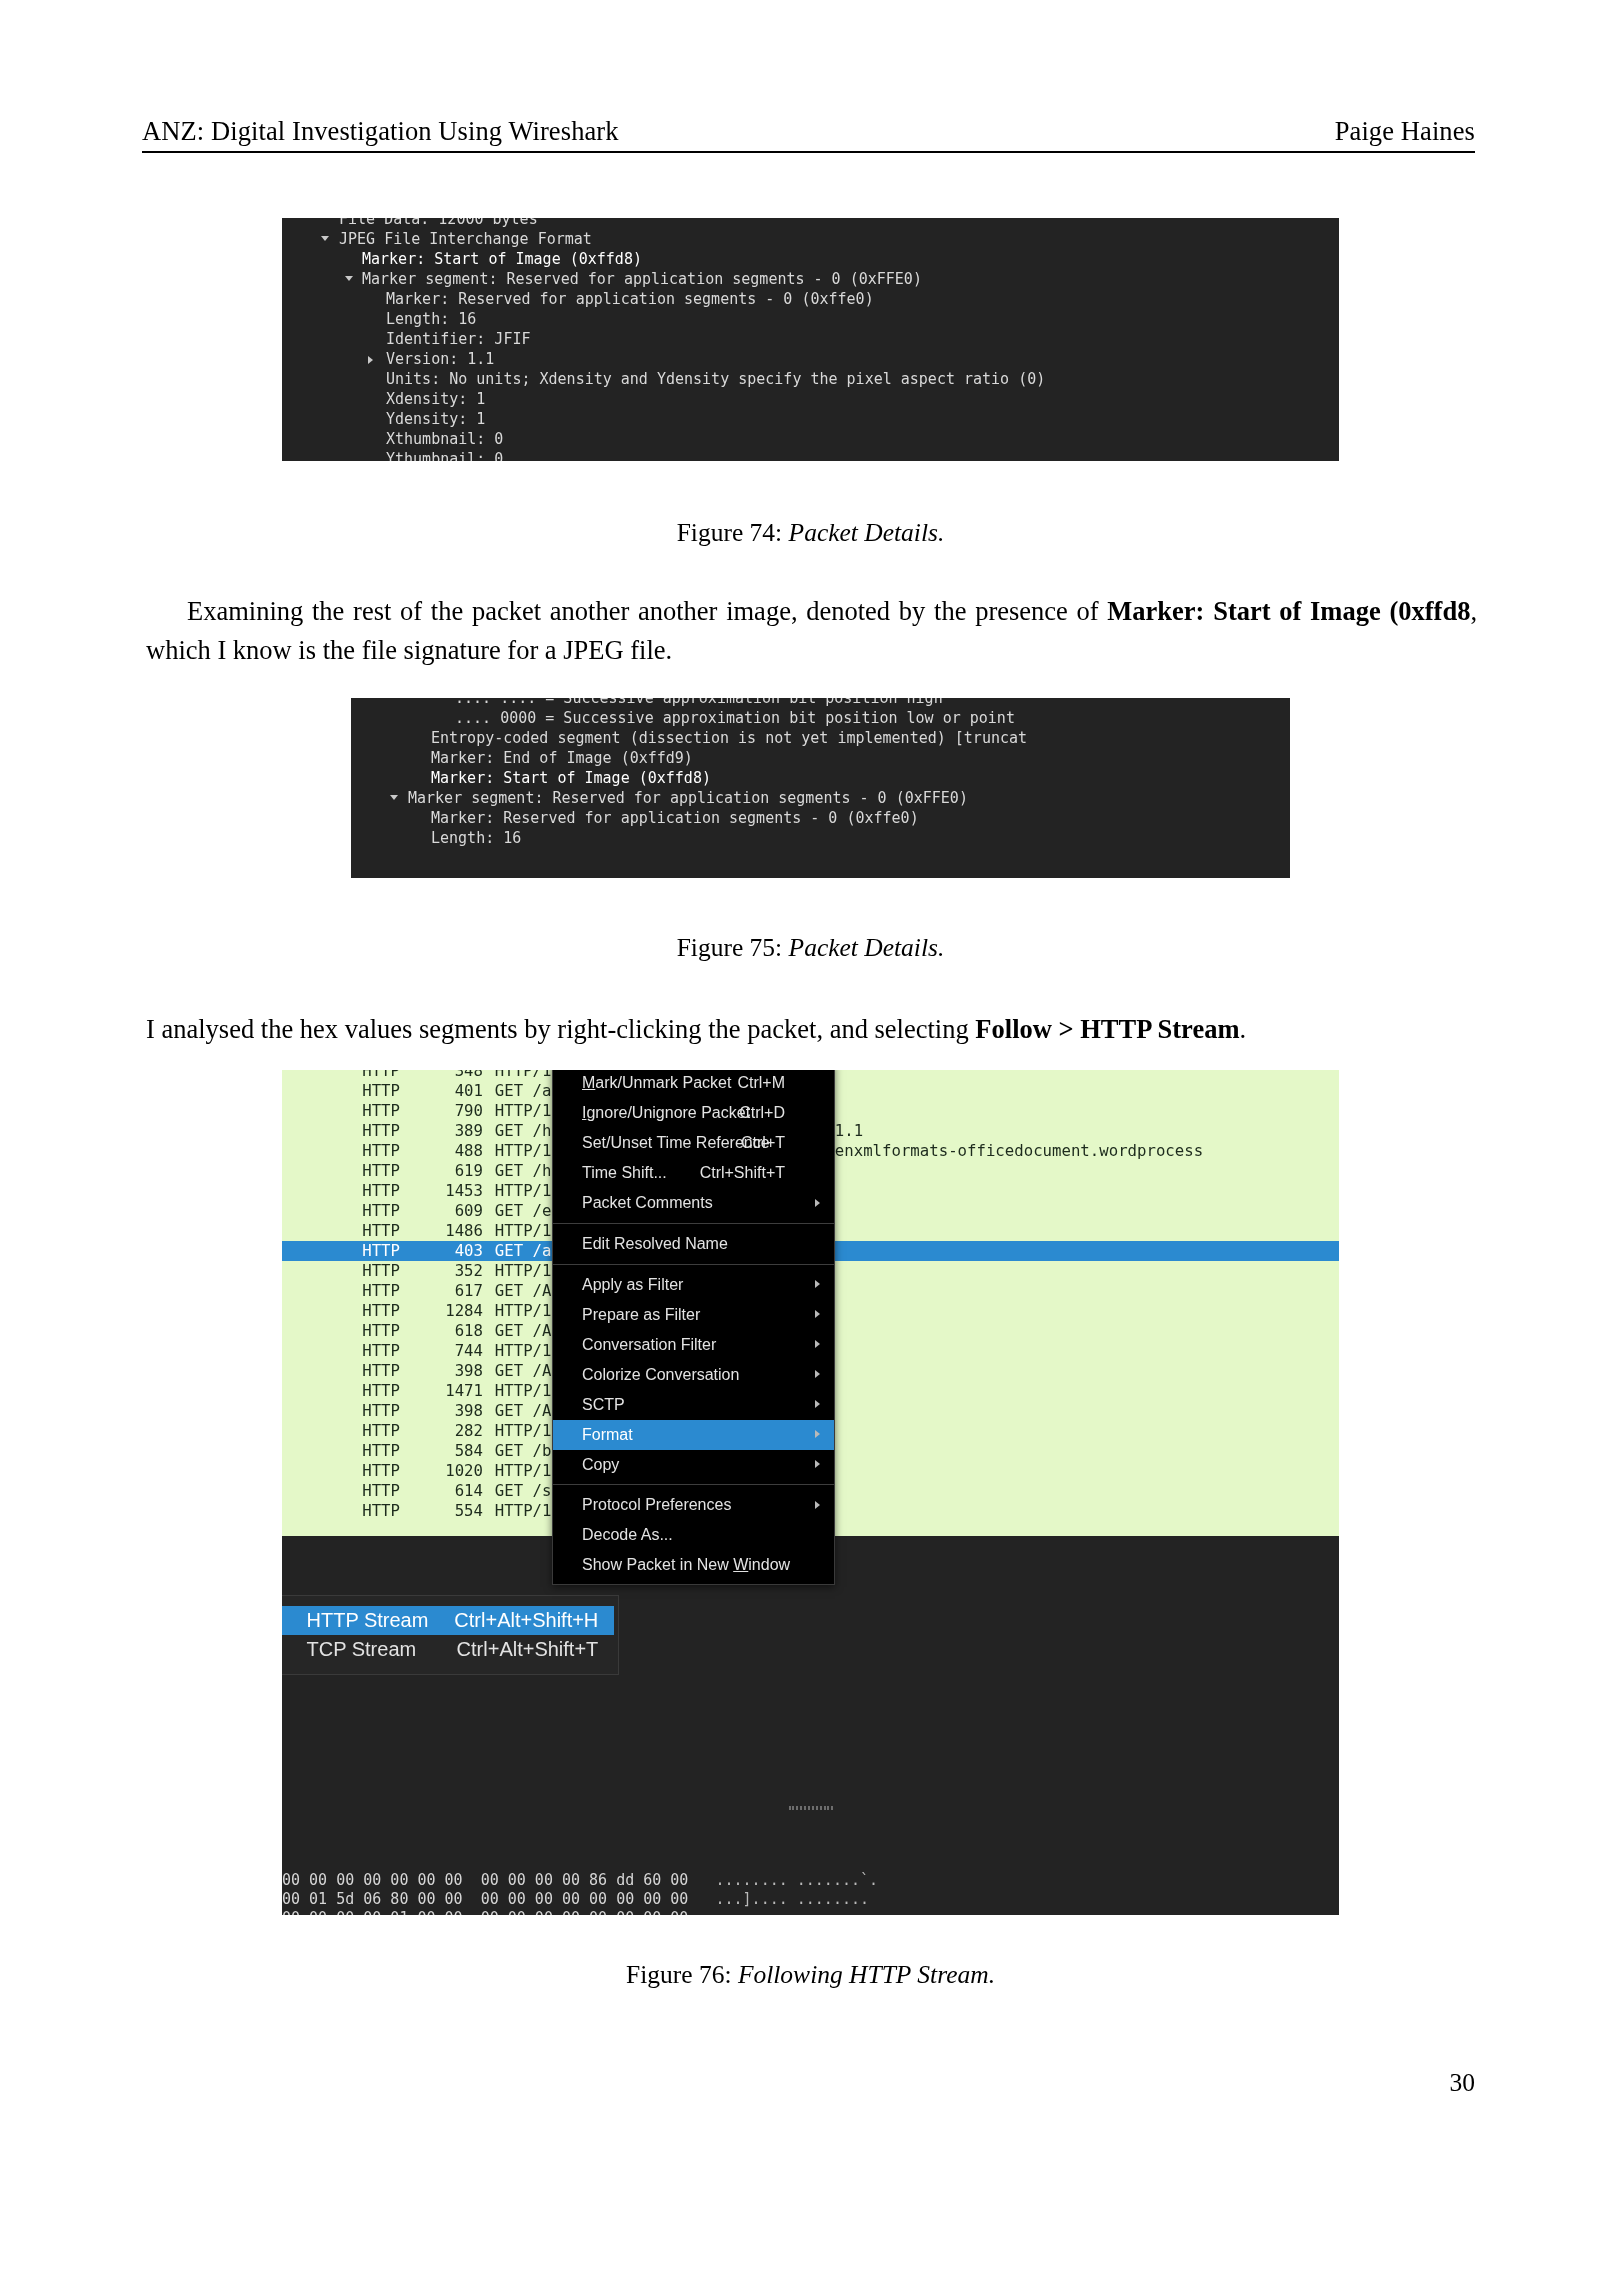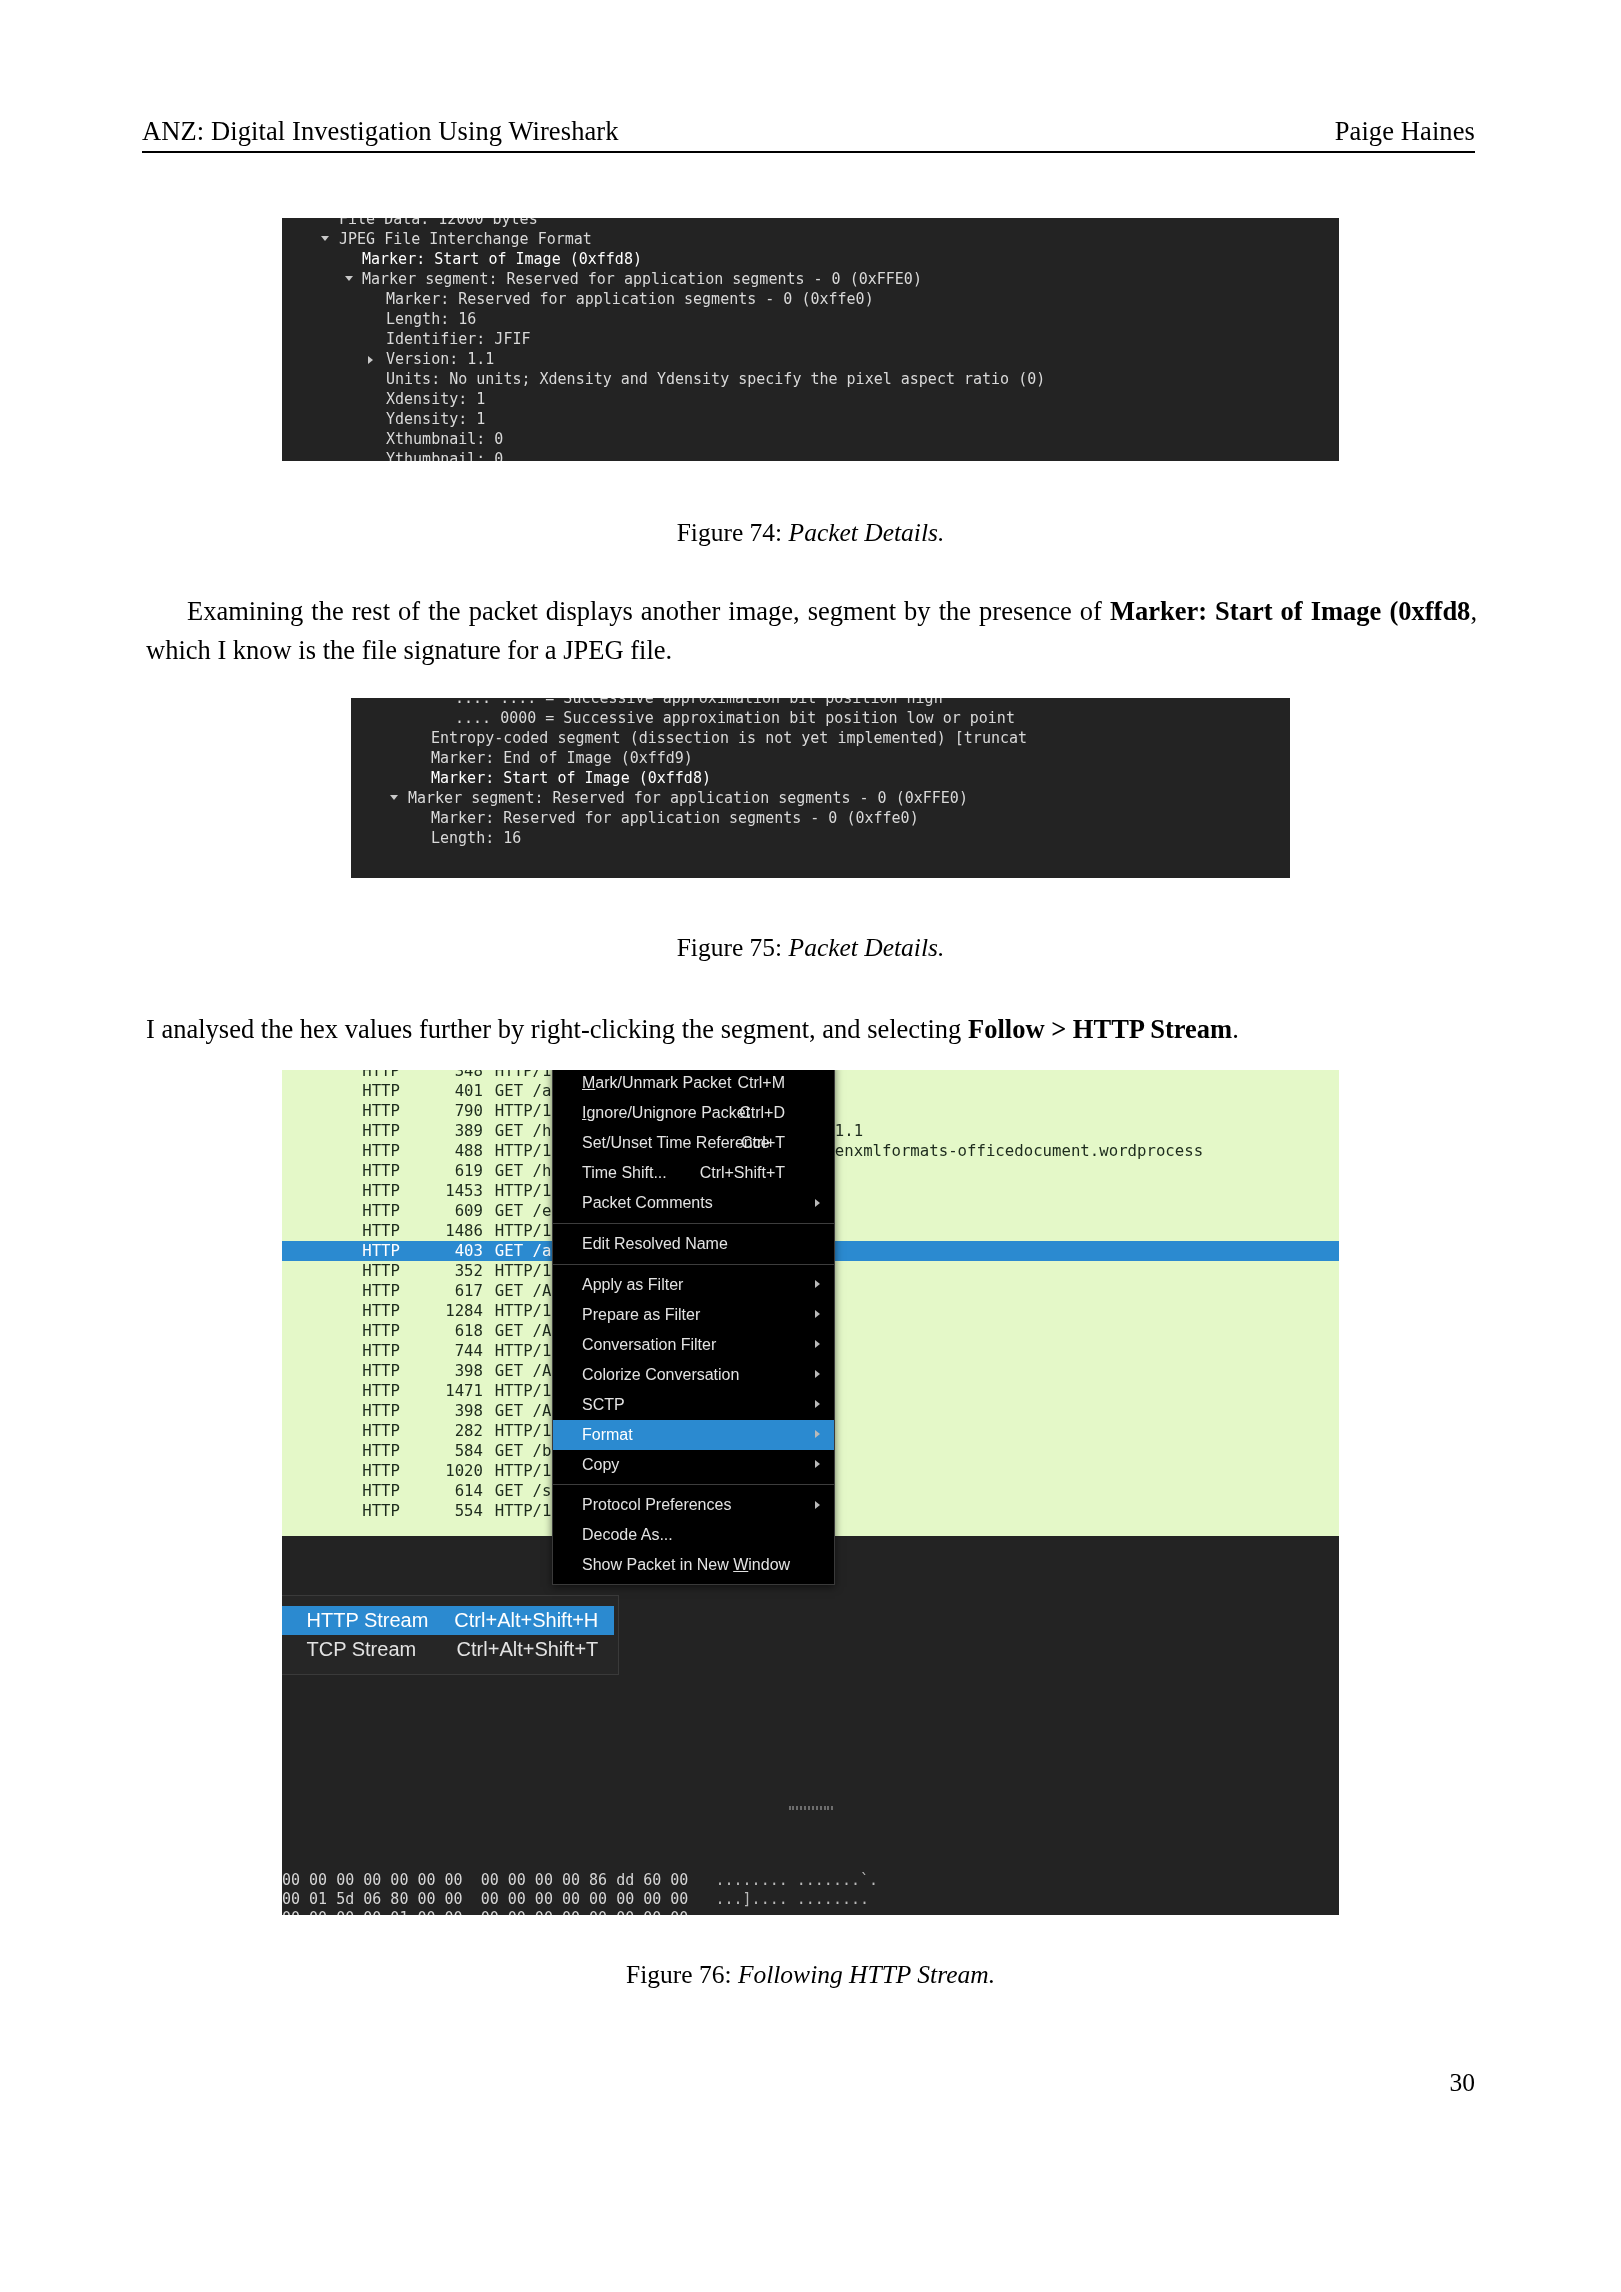"Examining the rest of the" span { text: displays another image, segment -> another another image, denoted }
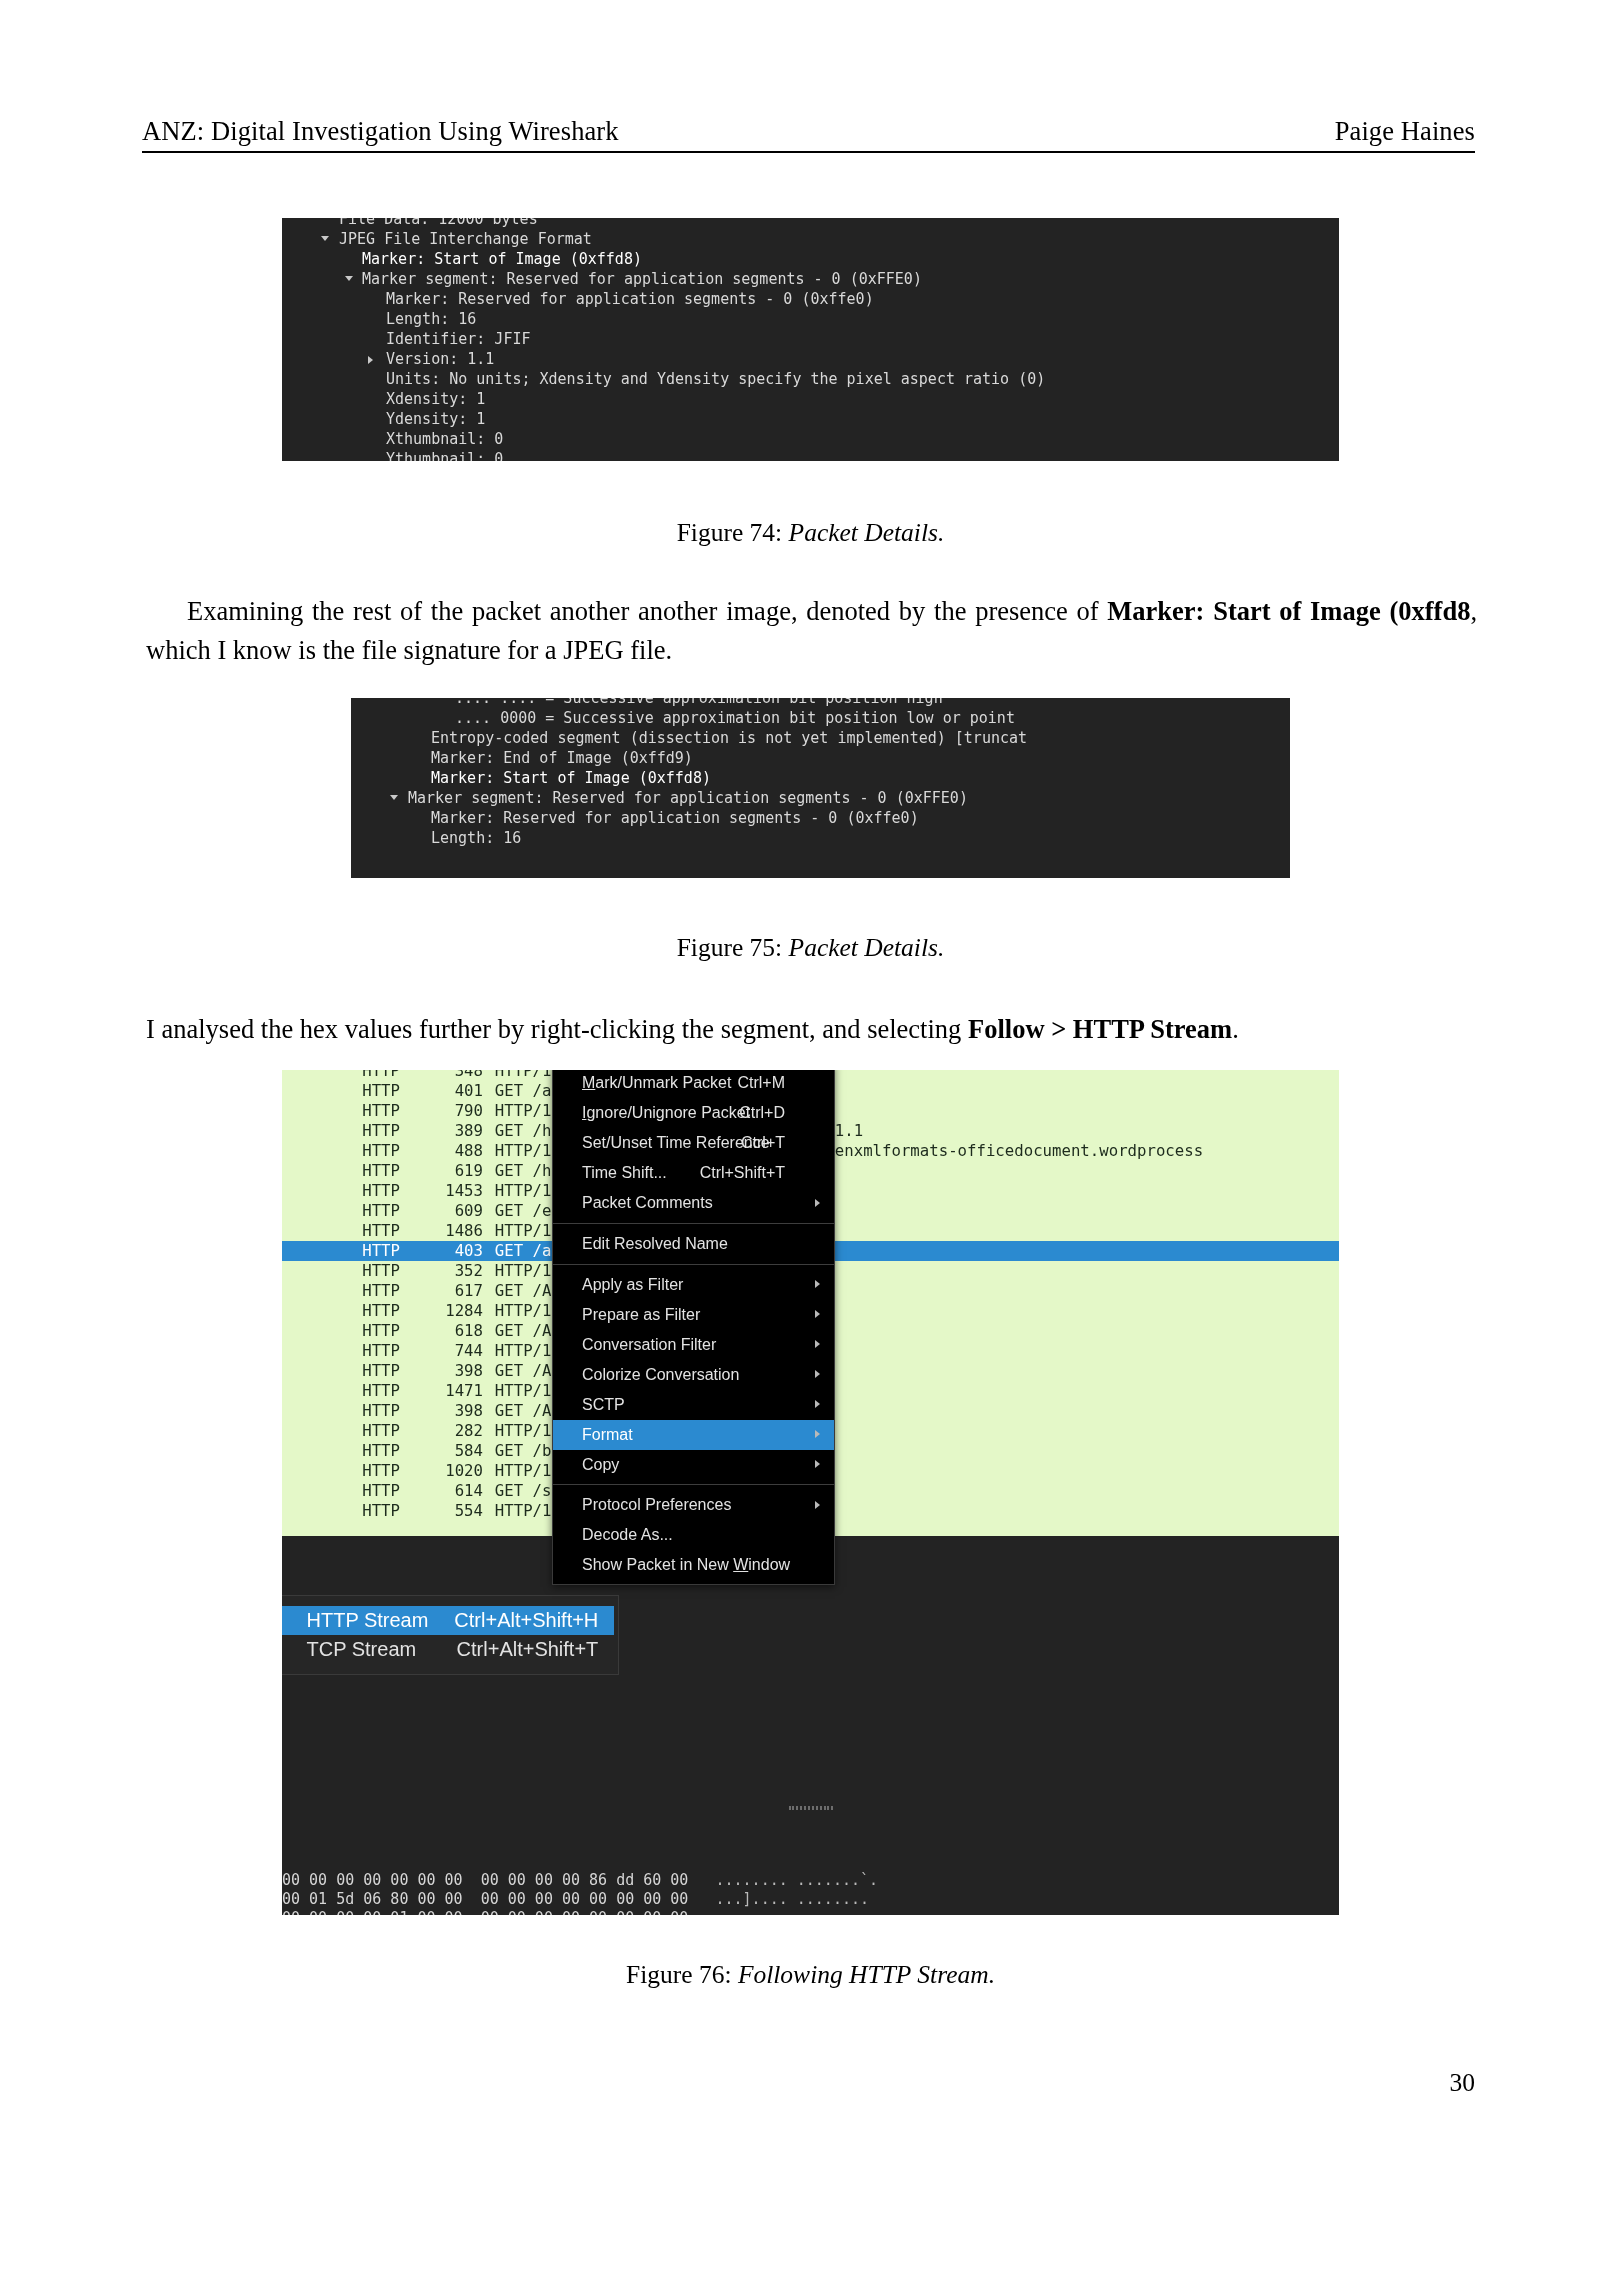"I analysed the hex values" span { text: further by right-clicking the segment -> segments by right-clicking the packet }
